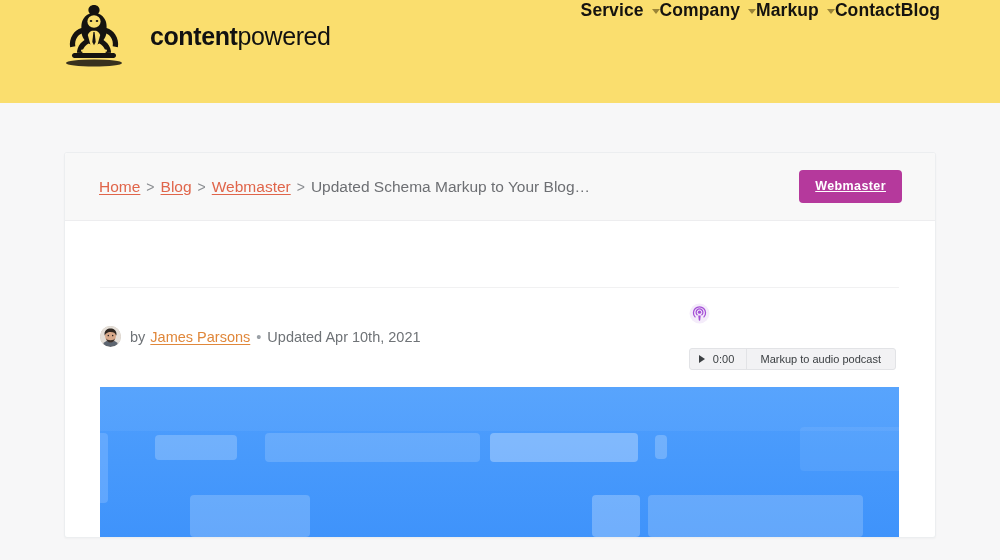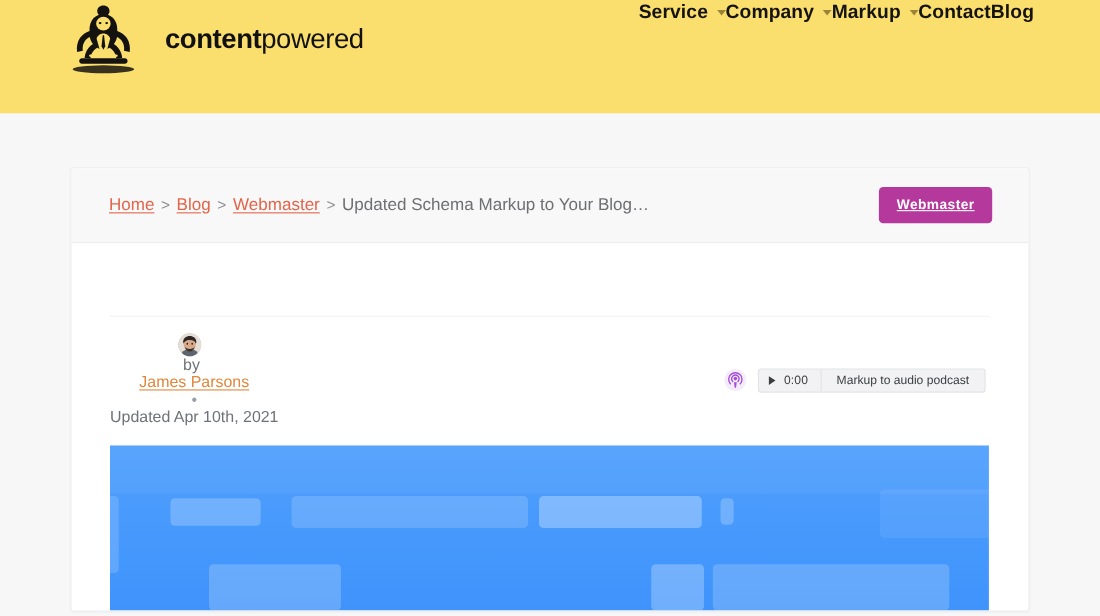"by" .byline { flex-direction: column -> none }
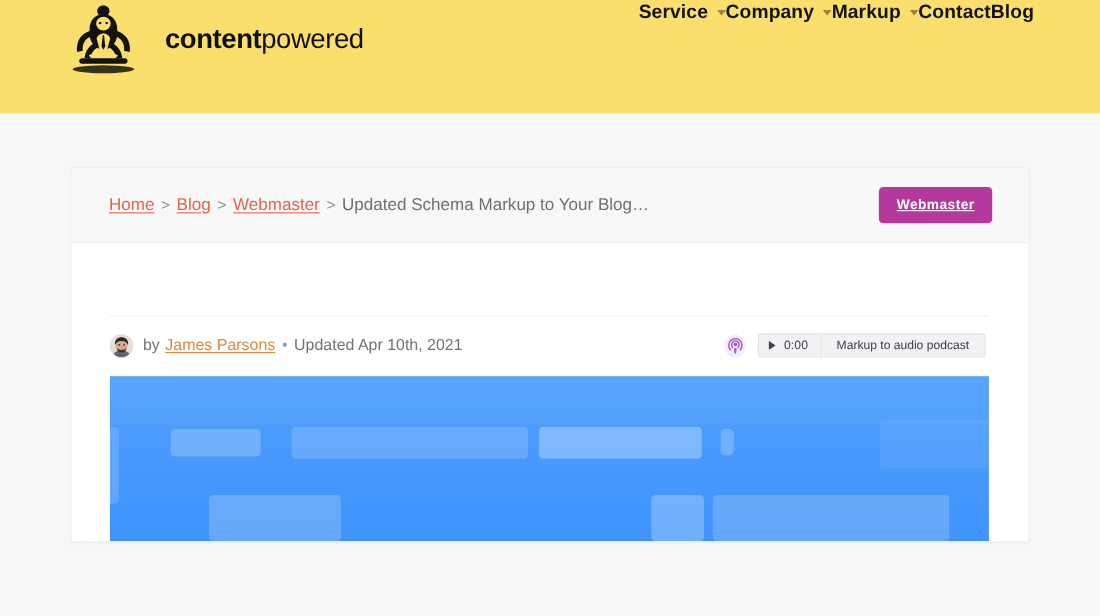"0:00" .podcast { align-items: center -> flex-start; flex-direction: none -> column; gap: 10px -> 24px }
